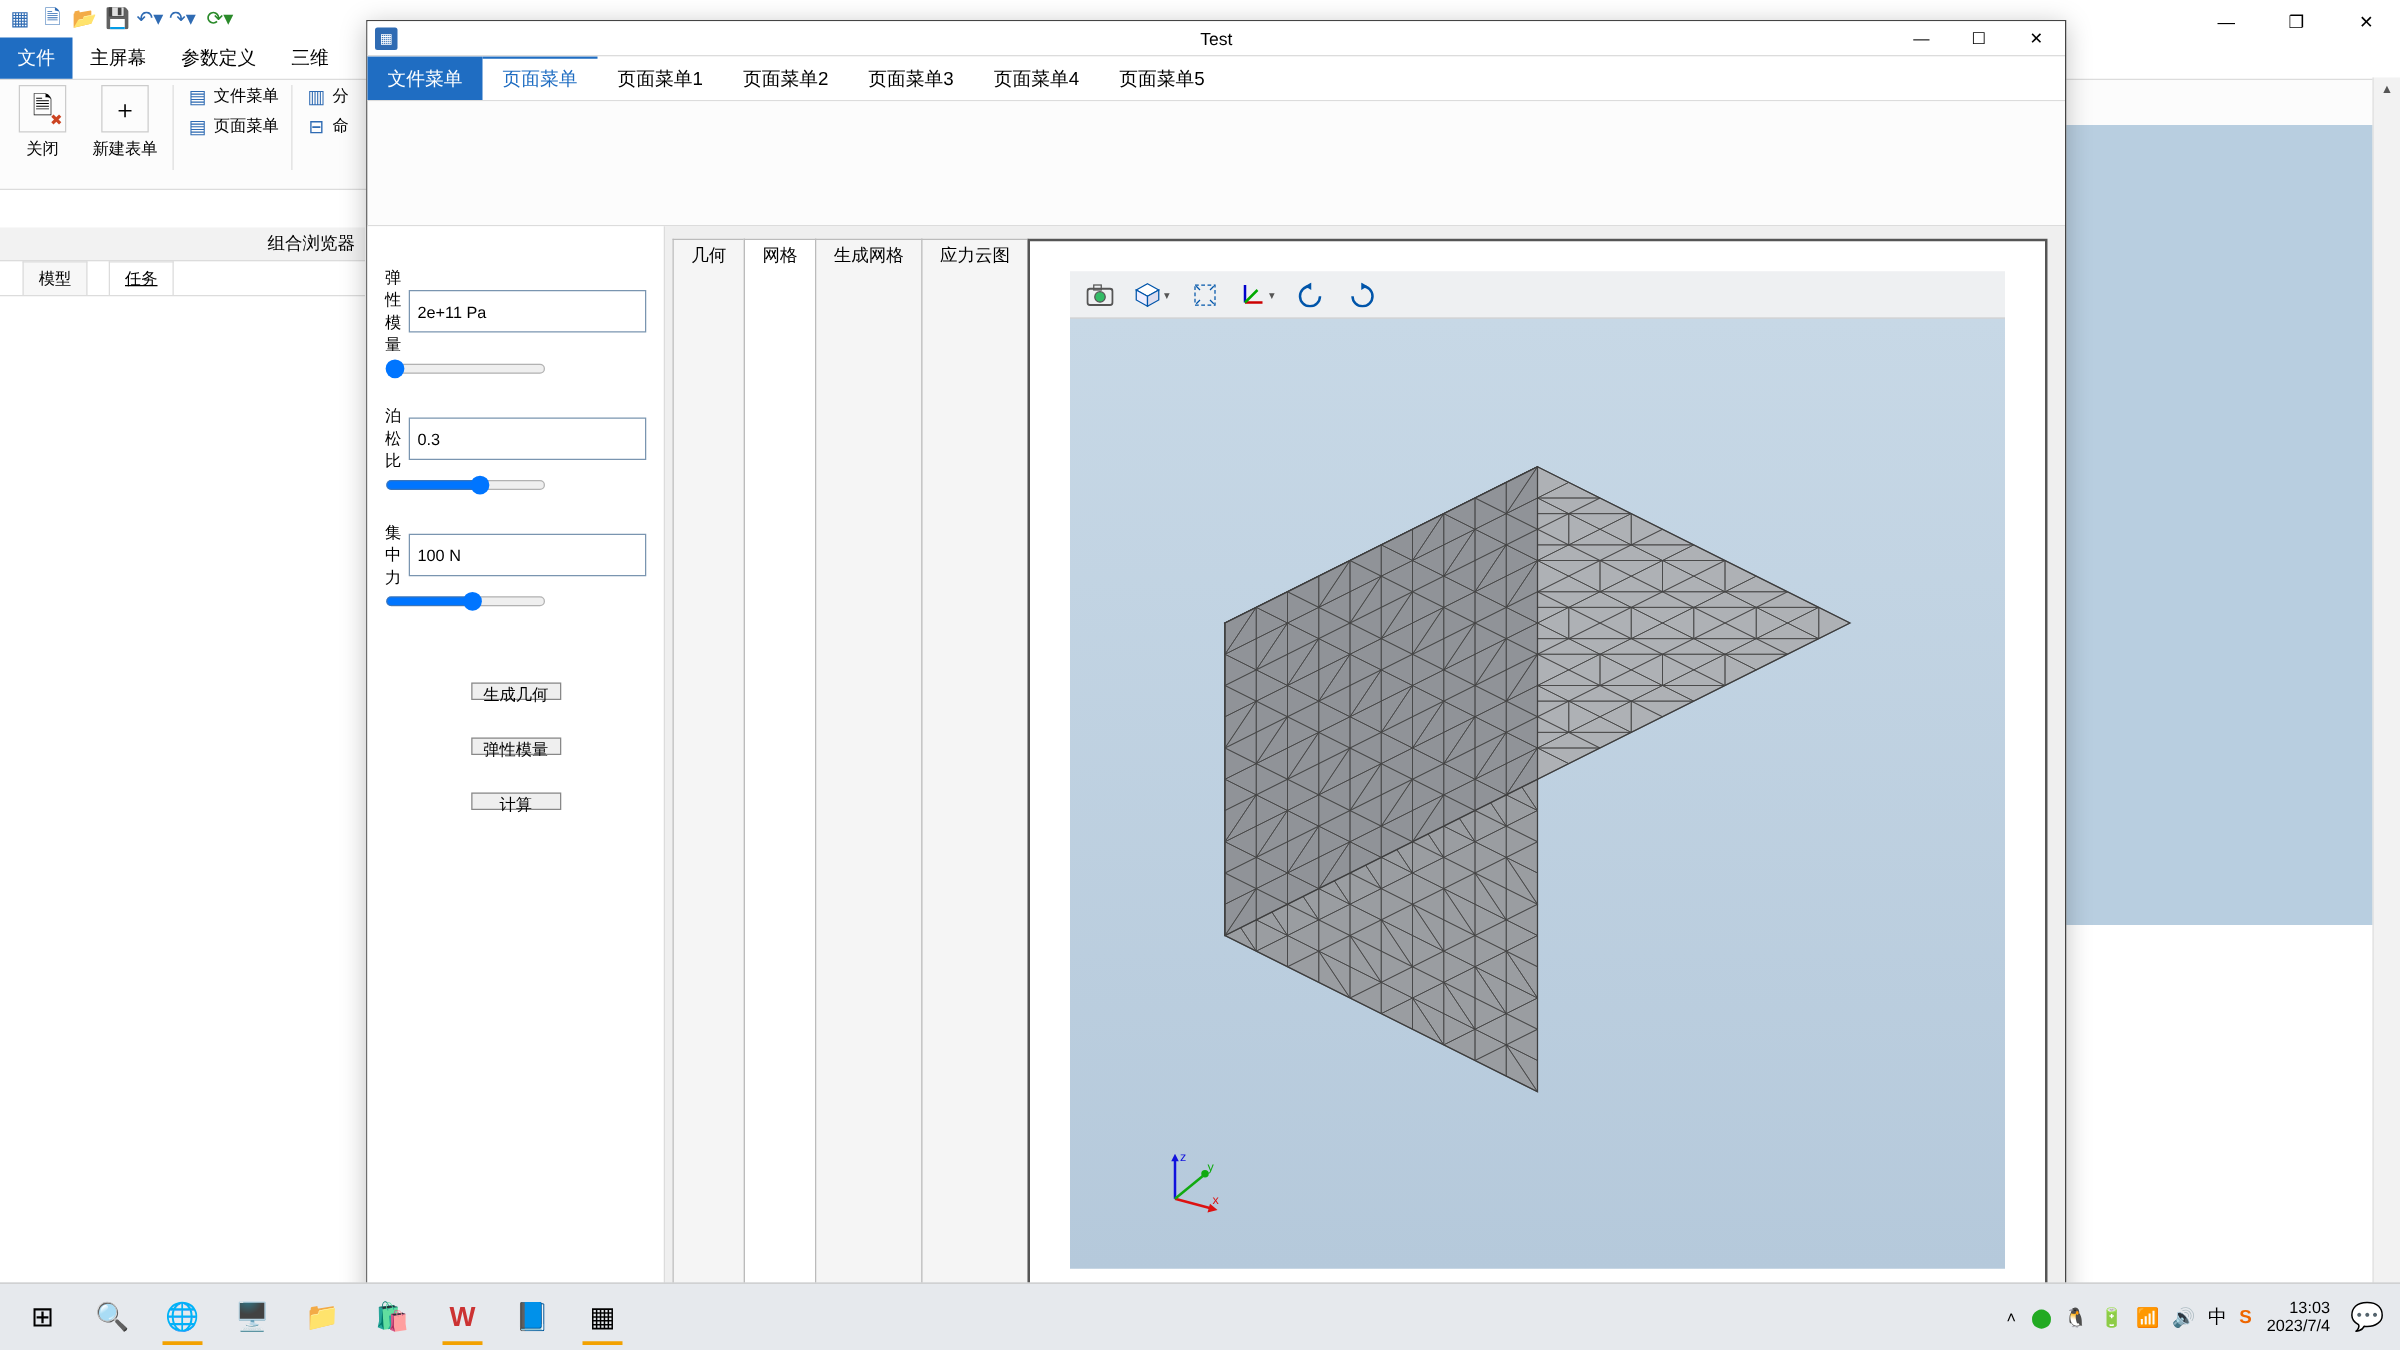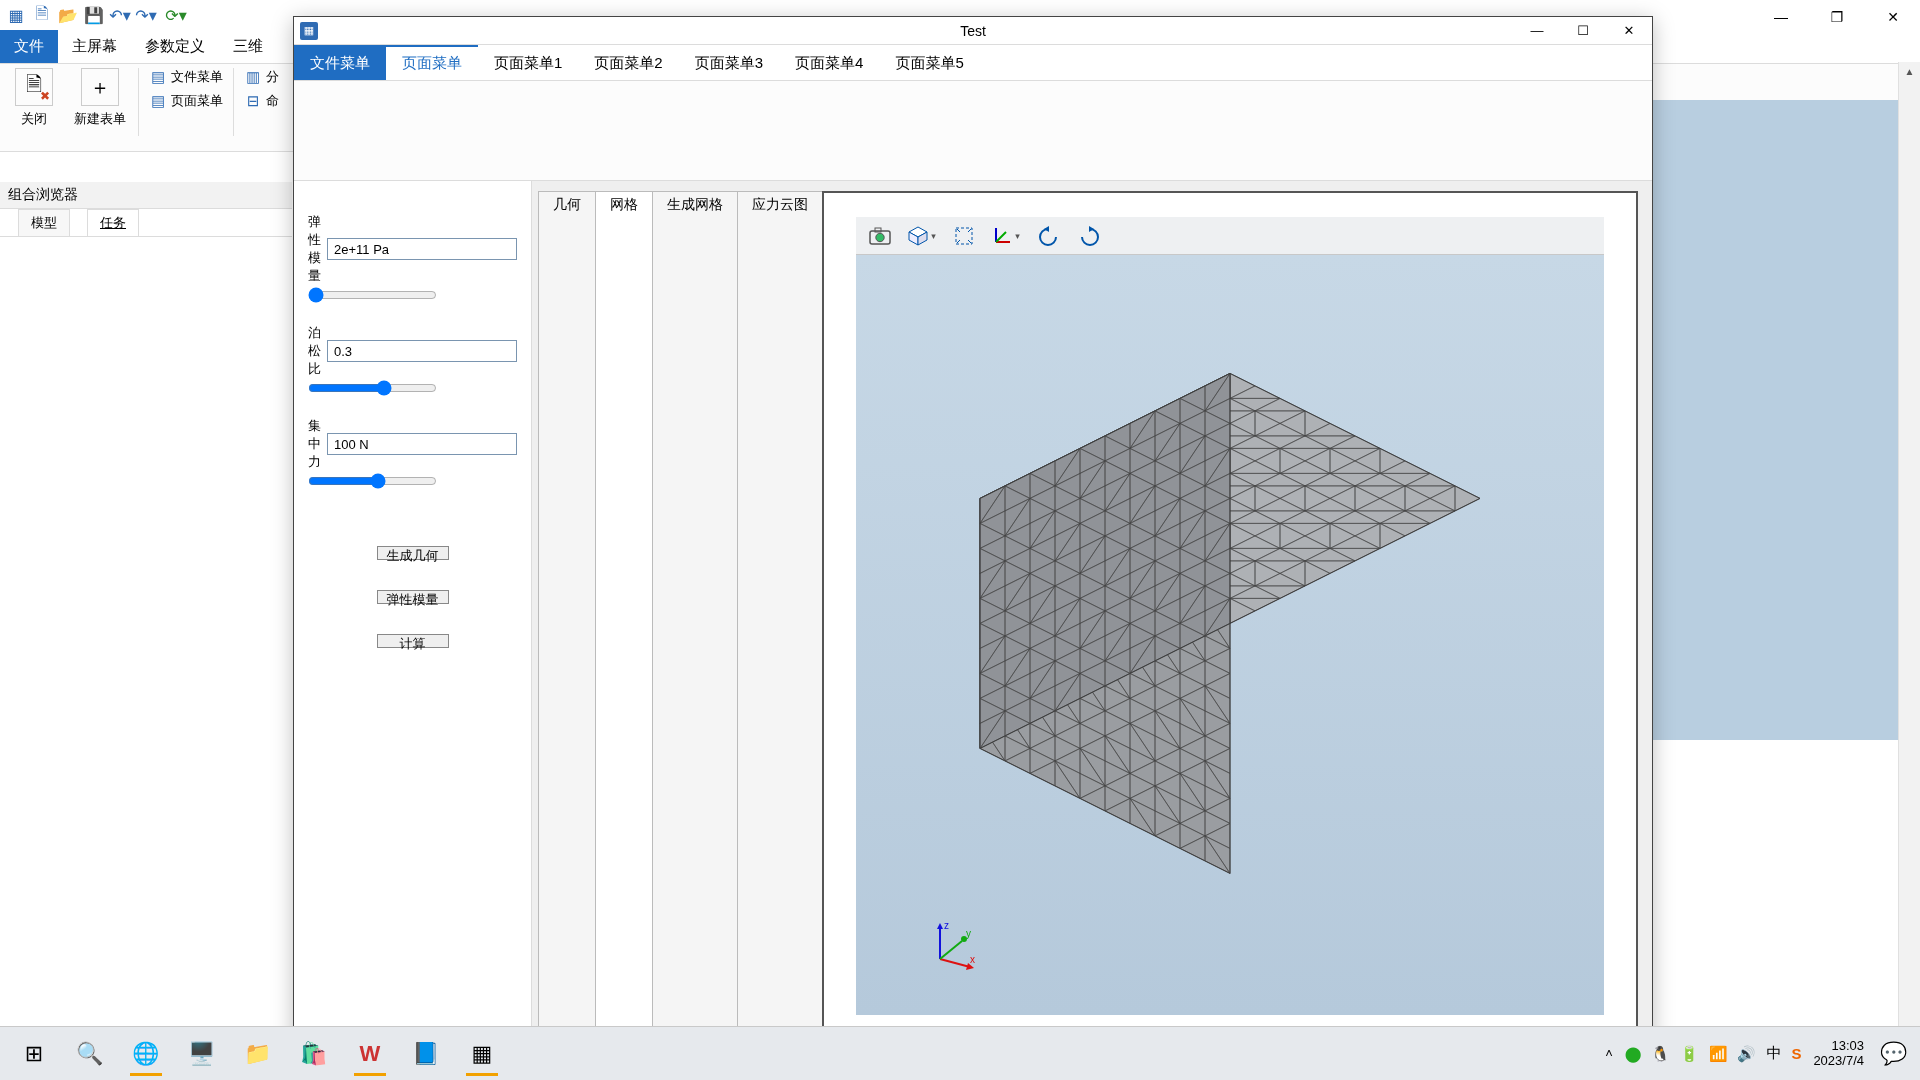"组合浏览器" .host-panel-title { text-align: none -> right }
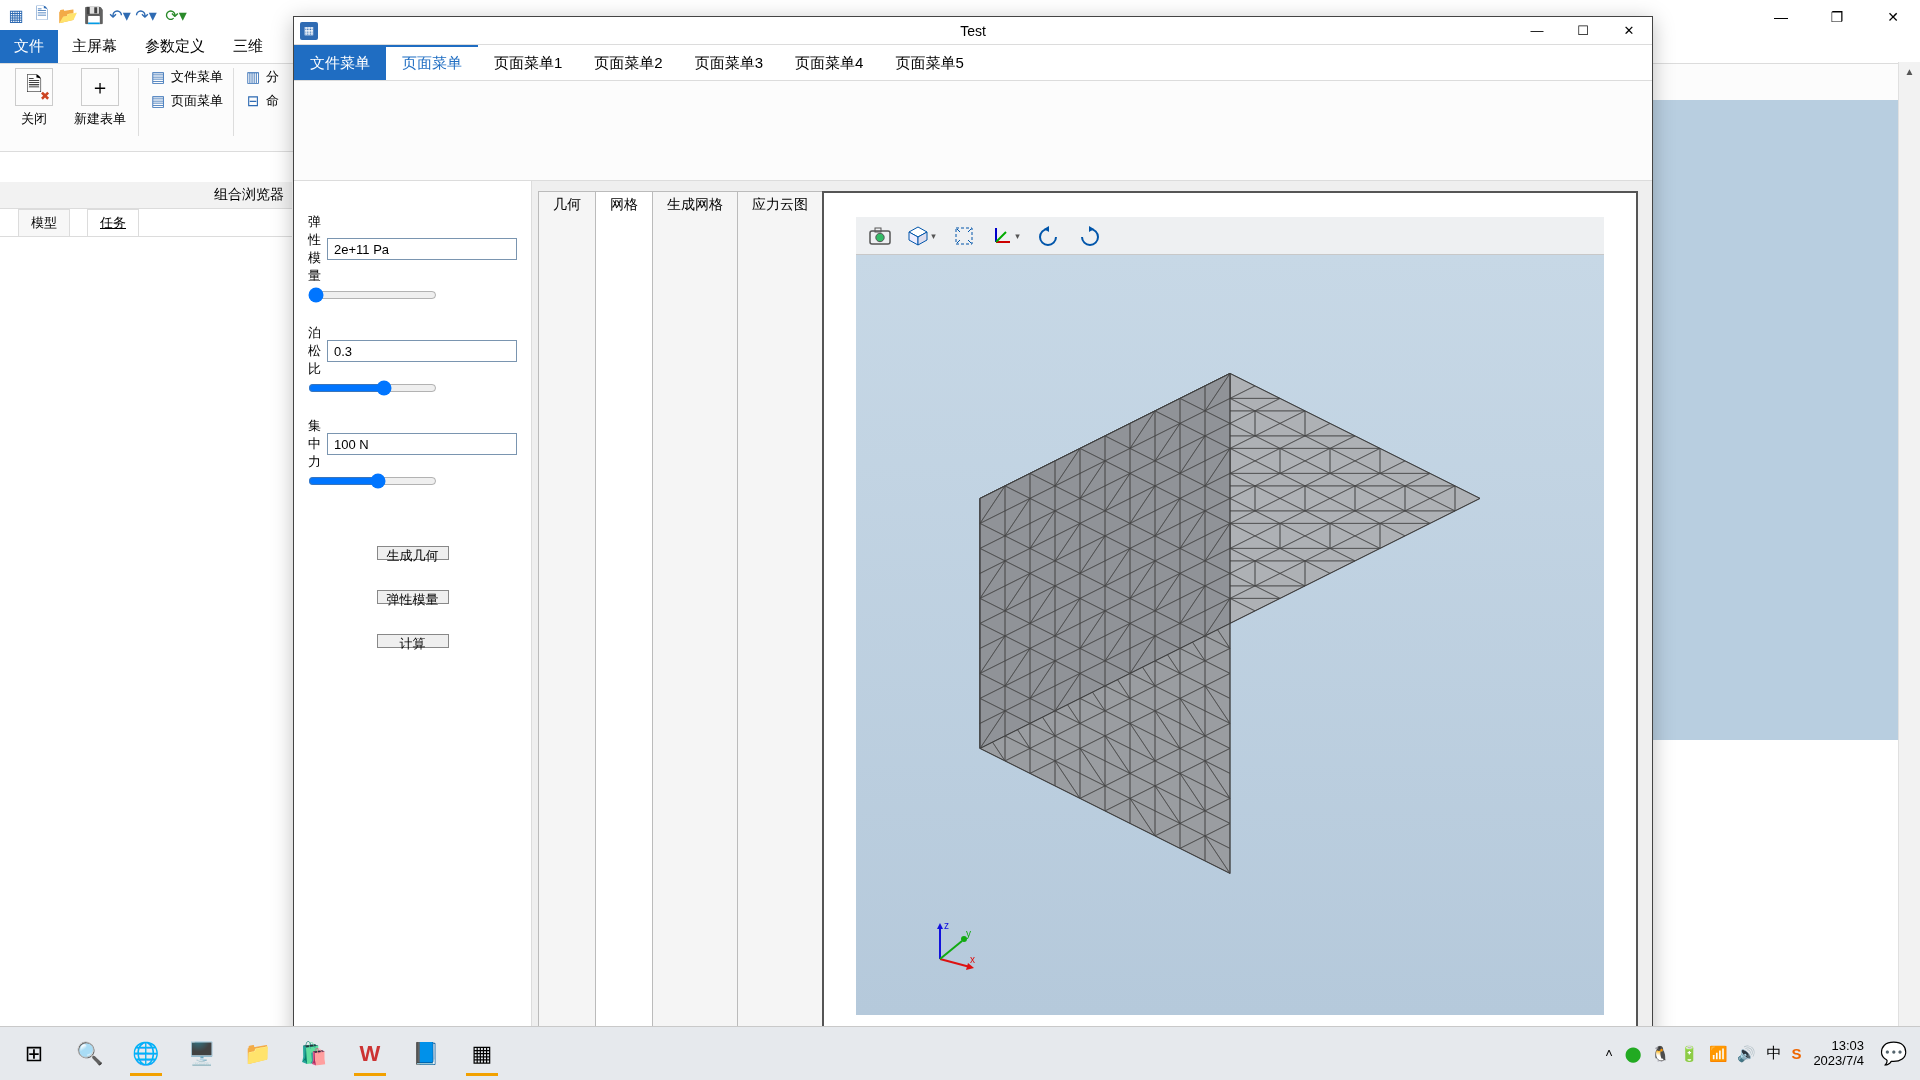"2e+11 Pa" .param-row input[type=text] { height: 22px -> 34px }
